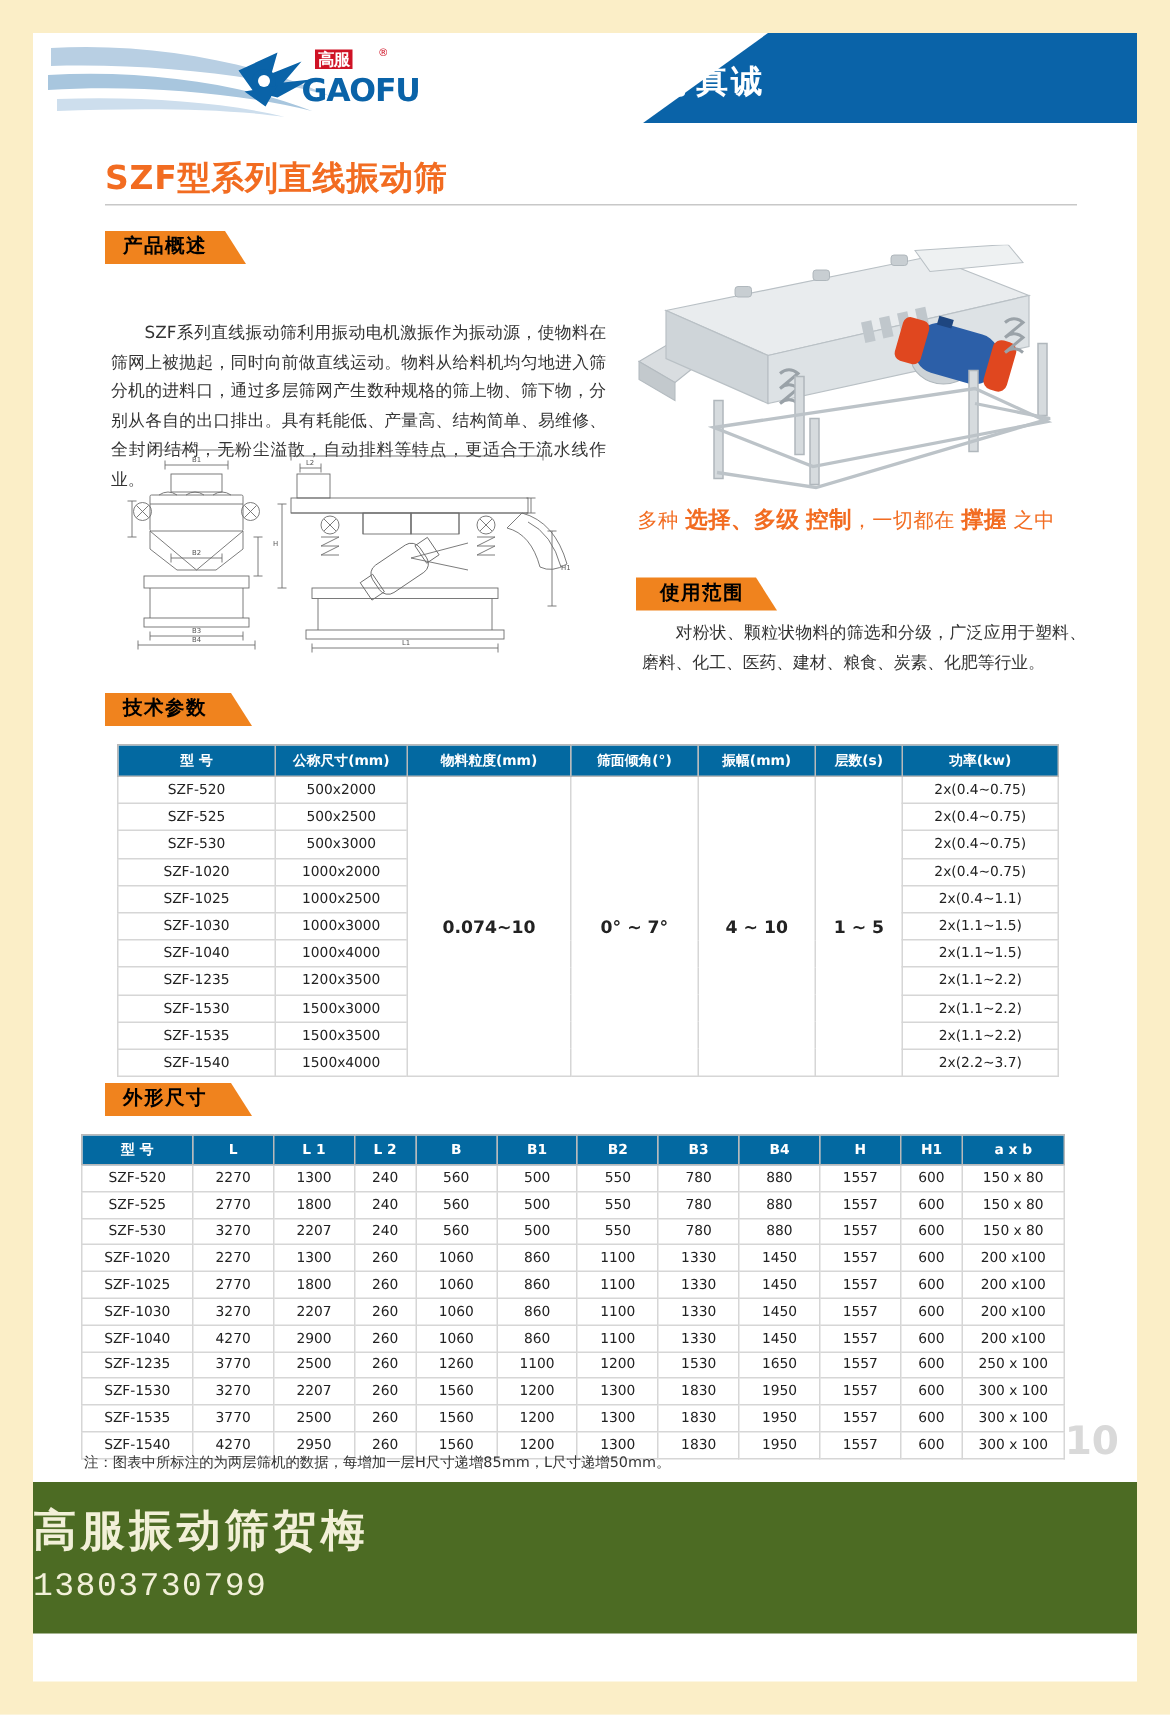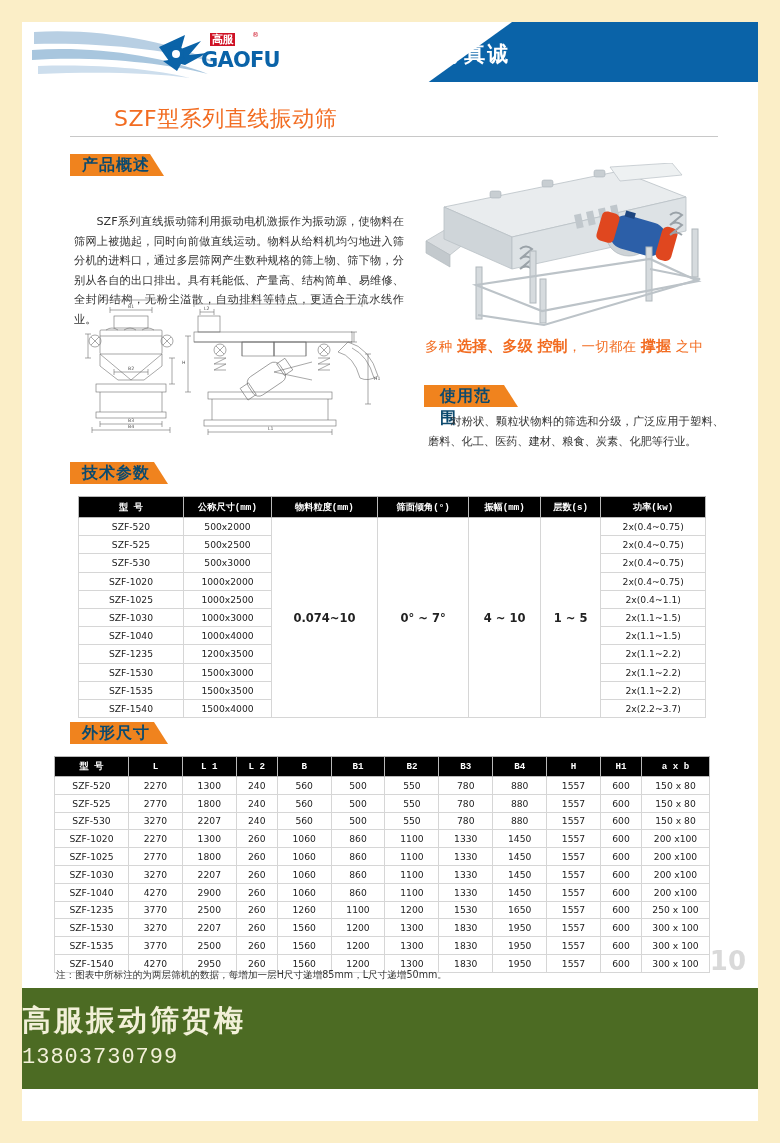"SZF型系列直线振动筛" .prod-title { font-weight: normal -> bold; margin-left: 44px -> none }
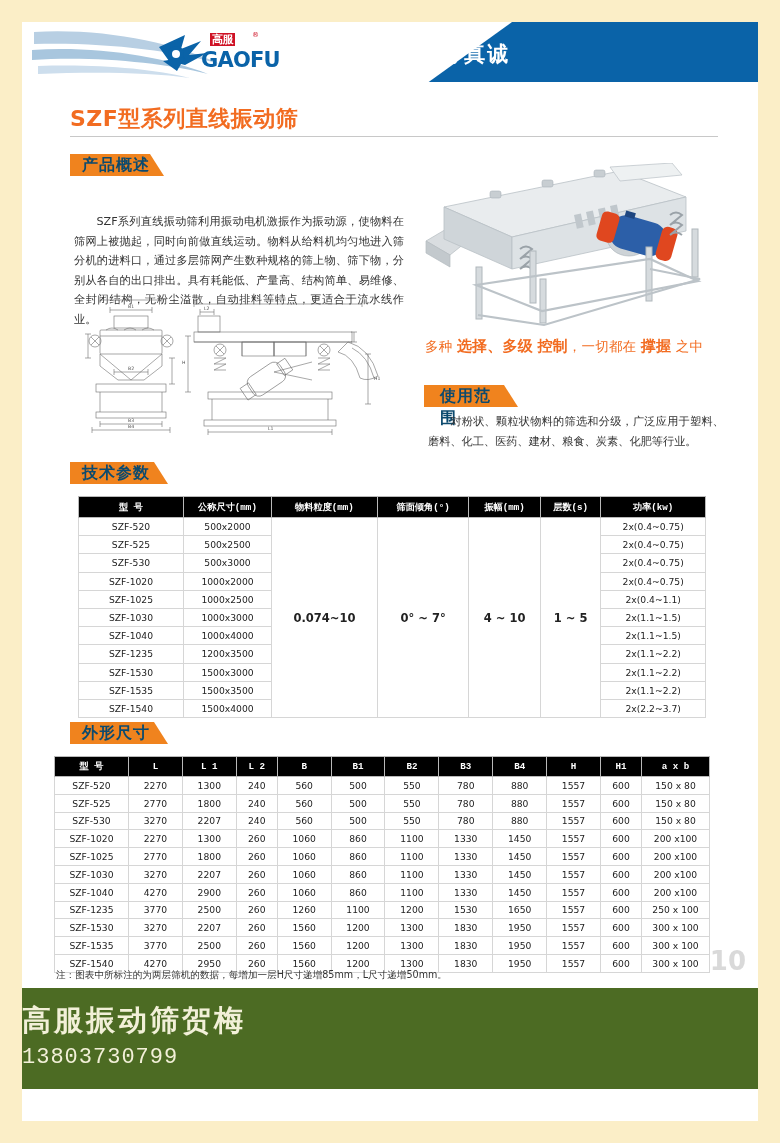"产品概述" .banner { color: #0c4a6e -> #000000; font-size: 16px -> 13px }
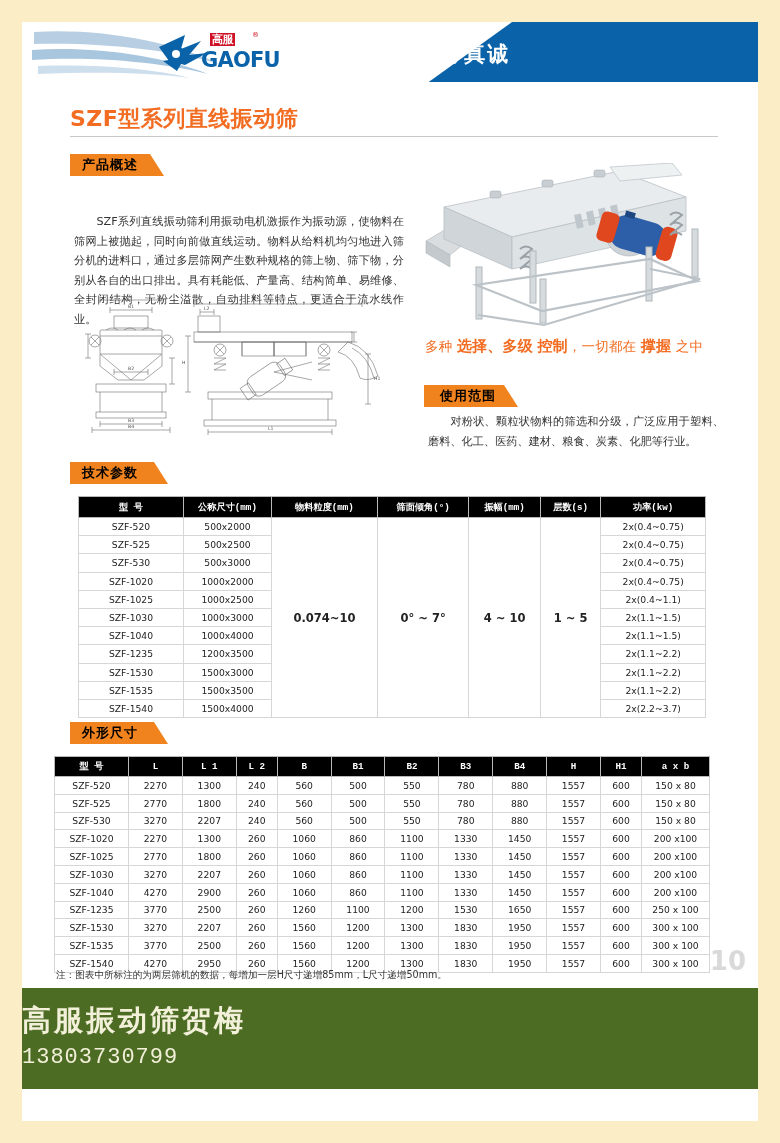"型 号" table th { background: #000000 -> #0369a1; font-family: Liberation Mono, monospace -> none }
